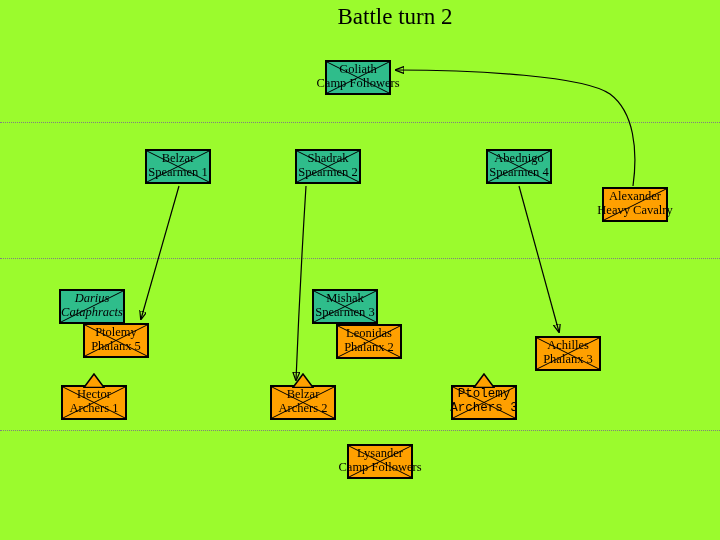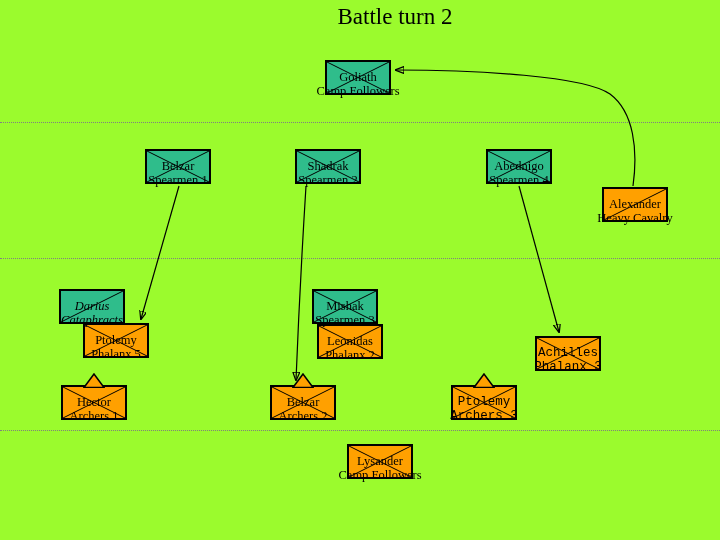"Goliath" .unit .l1,.unit .l2 { margin-top: 8px -> none }
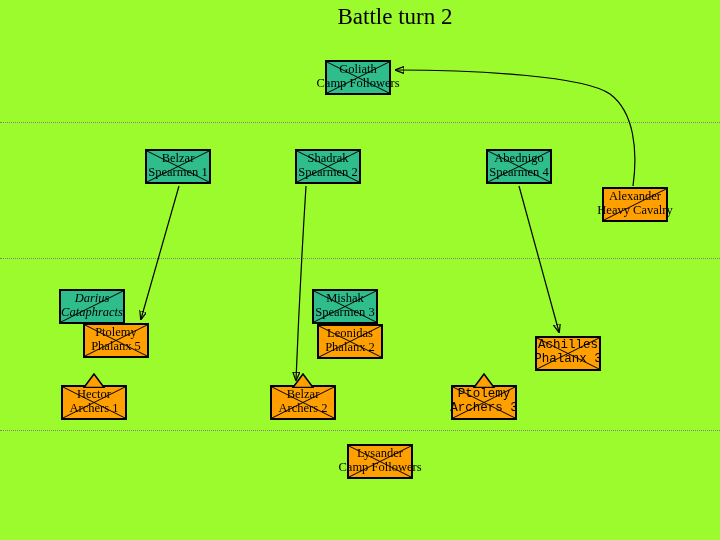"Leonidas" div.unit { left: 317px -> 336px }
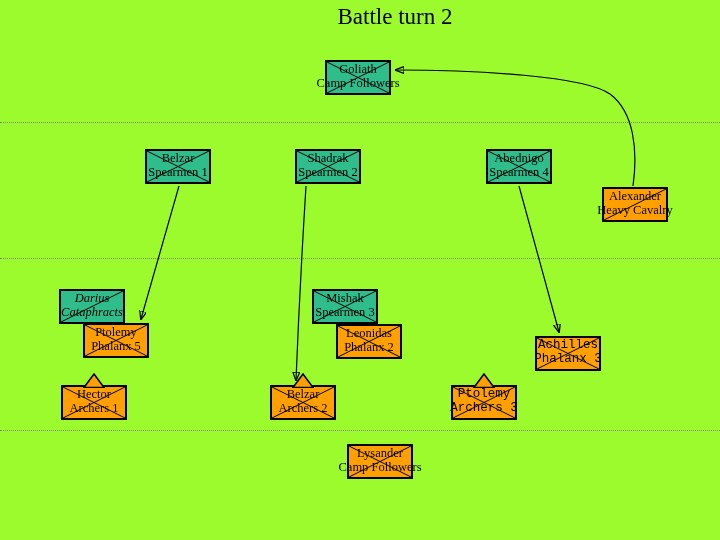"Achilles" div.unit { font-family: Liberation Mono, monospace -> none }
